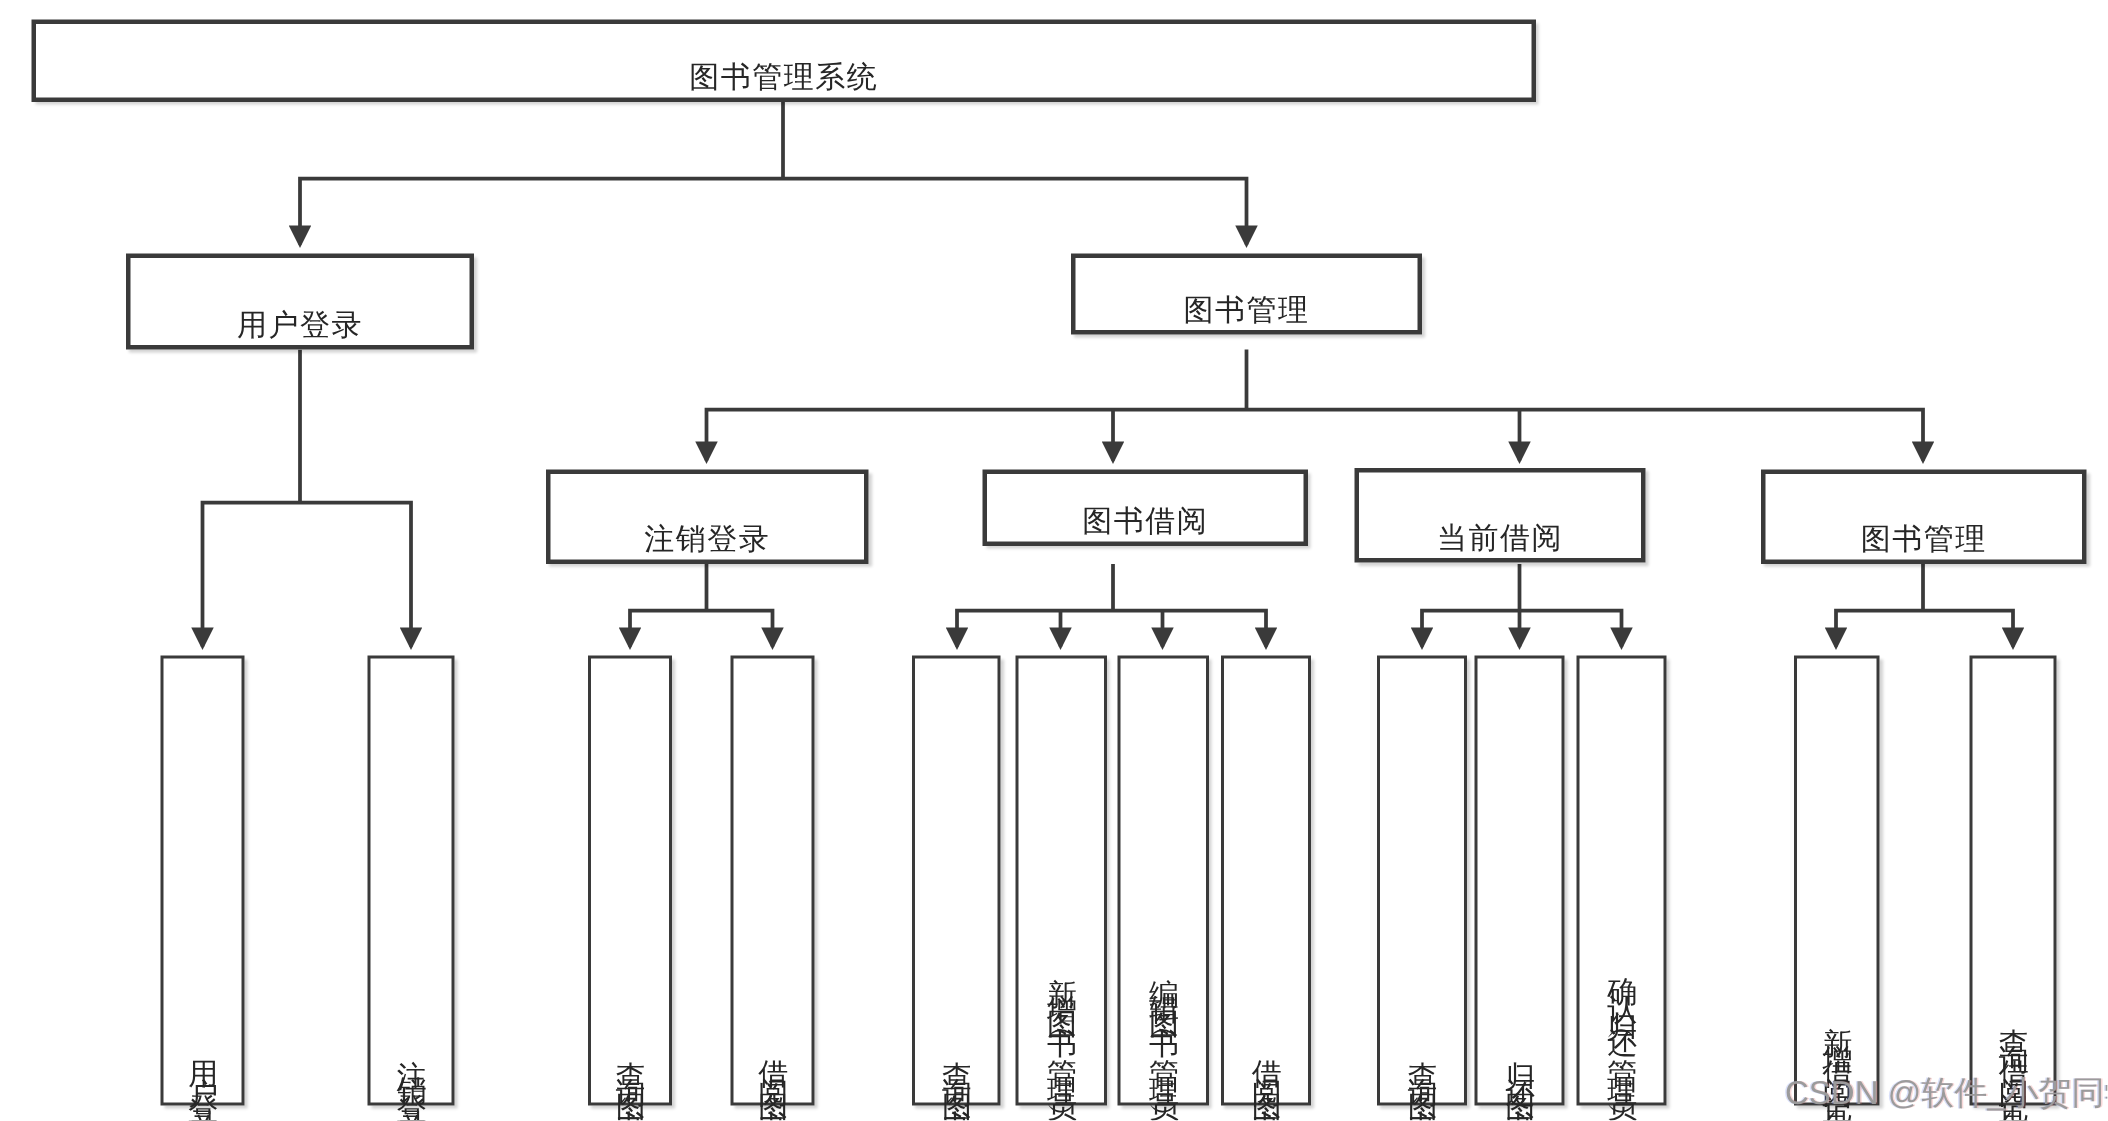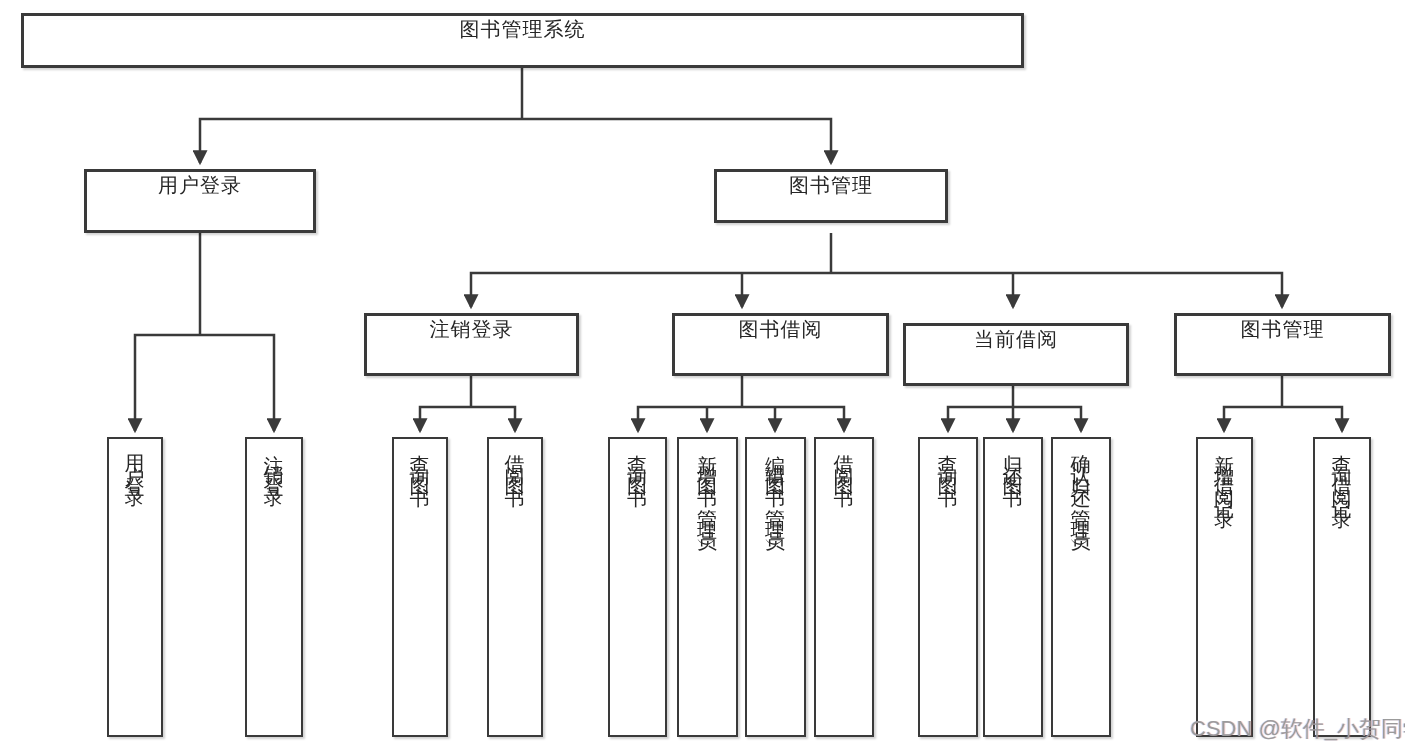"图书管理系统" .node { align-items: flex-start -> flex-end }
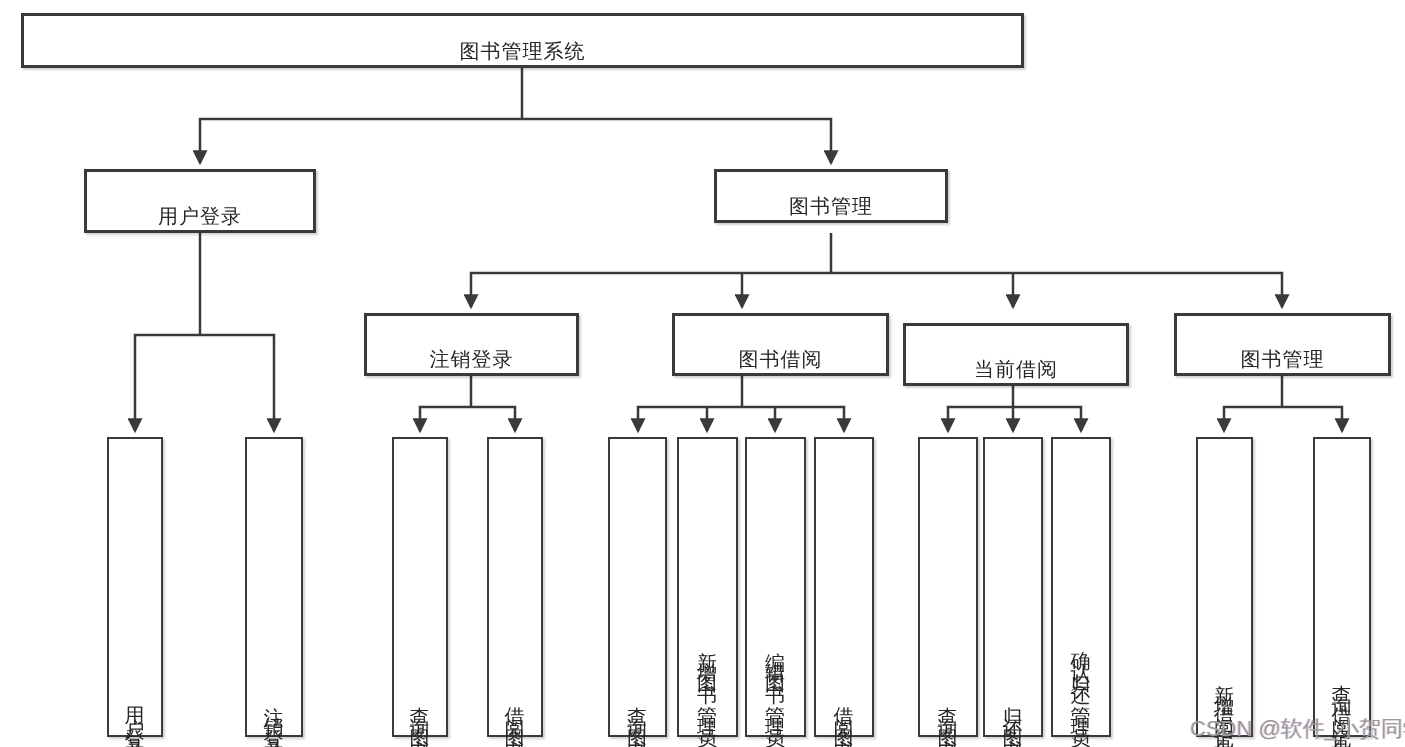"图书借阅" div.node { height: 63px -> 51px; left: 672px -> 655px }
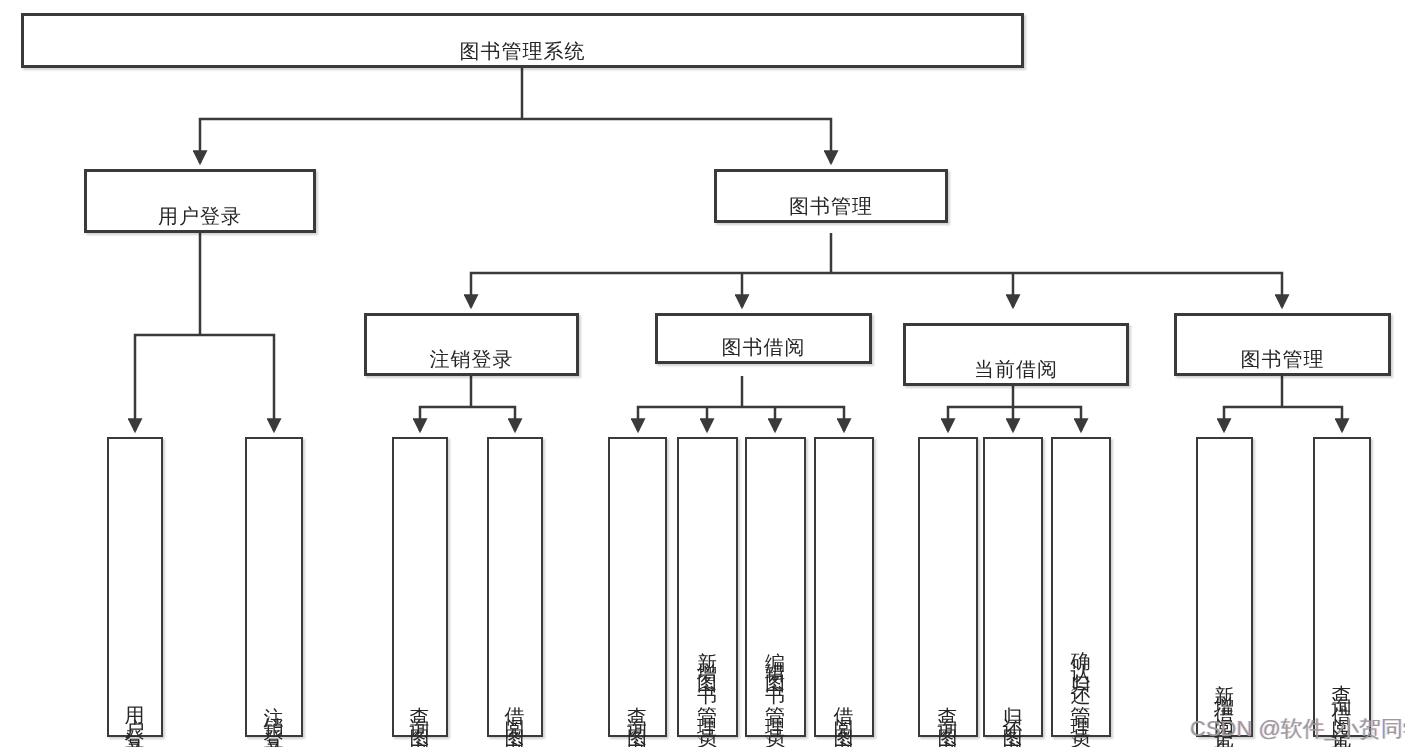"当前借阅" div.node { top: 323px -> 312px; width: 226px -> 194px }
